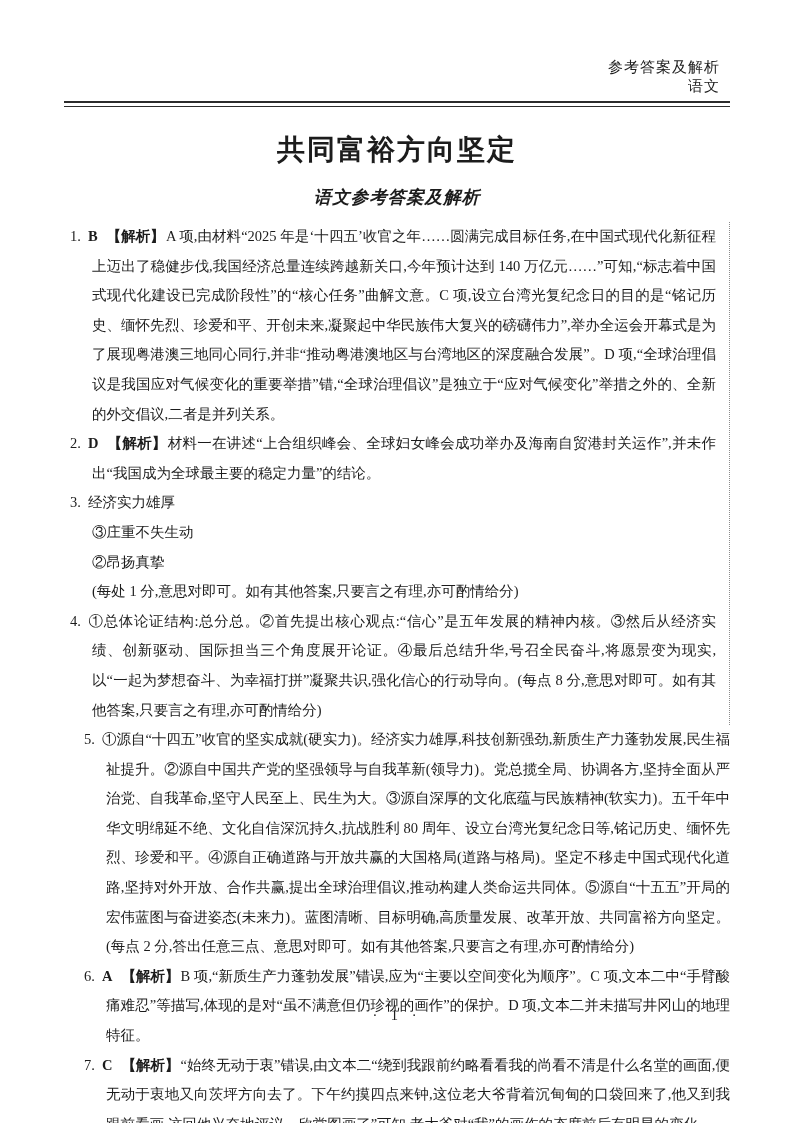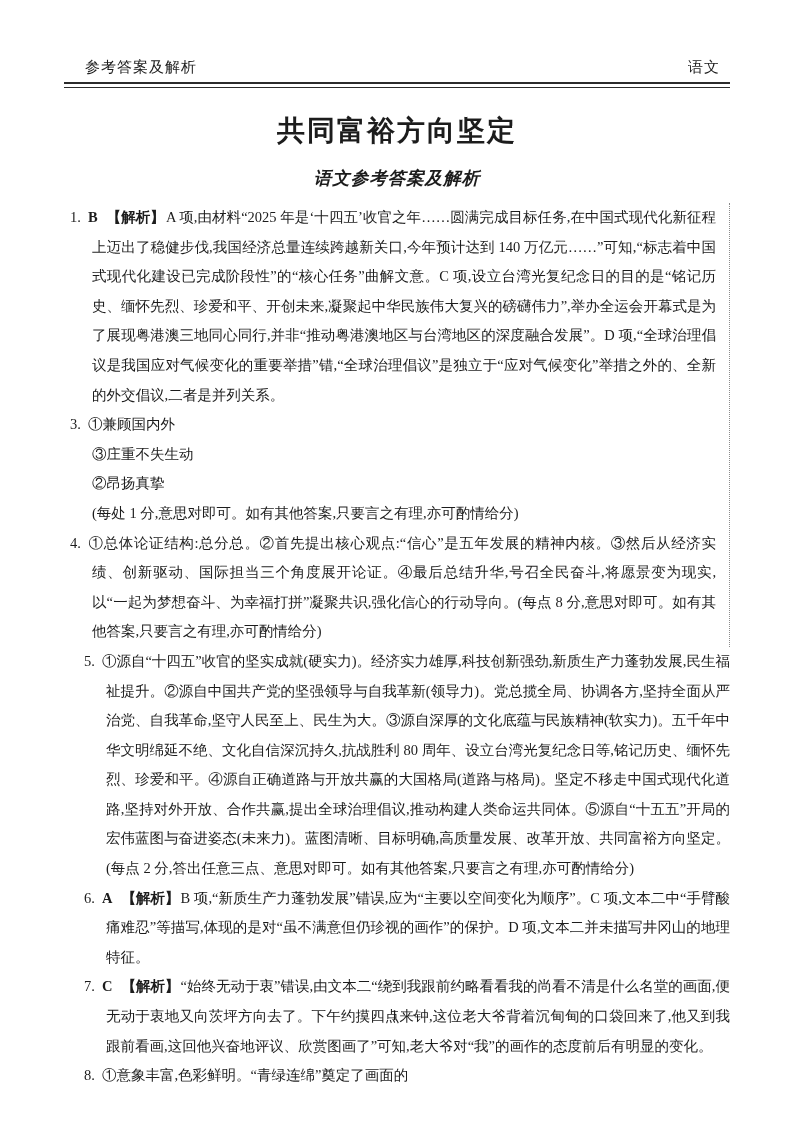"参考答案及解析" .header { flex-direction: none -> column }
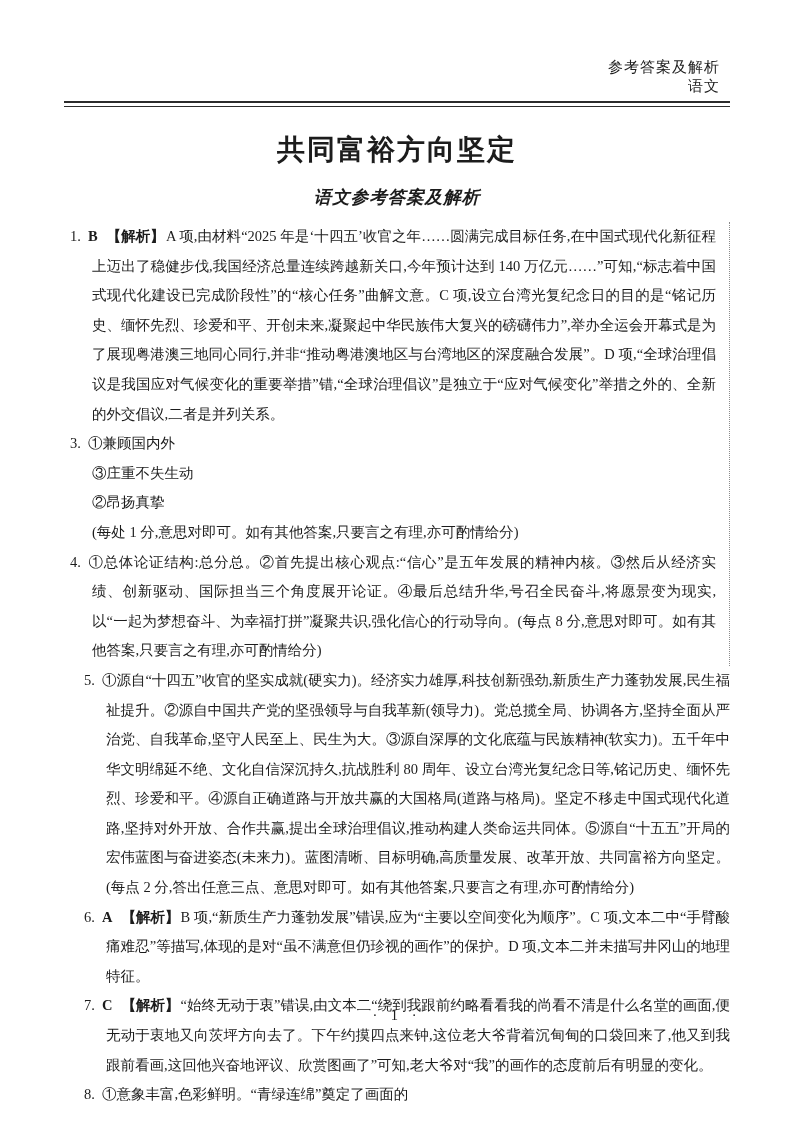"2. D" div.item { html: none -> <div> <p> <span>2.</span><b>D</b><b>【解析】</b><span>材料一在讲述“上合组织峰会、全球妇女峰会成功举办及海南自贸港封关运作”,并未作出“我国成为全球最主要的稳定力量”的结论。</span> </p> </div> }
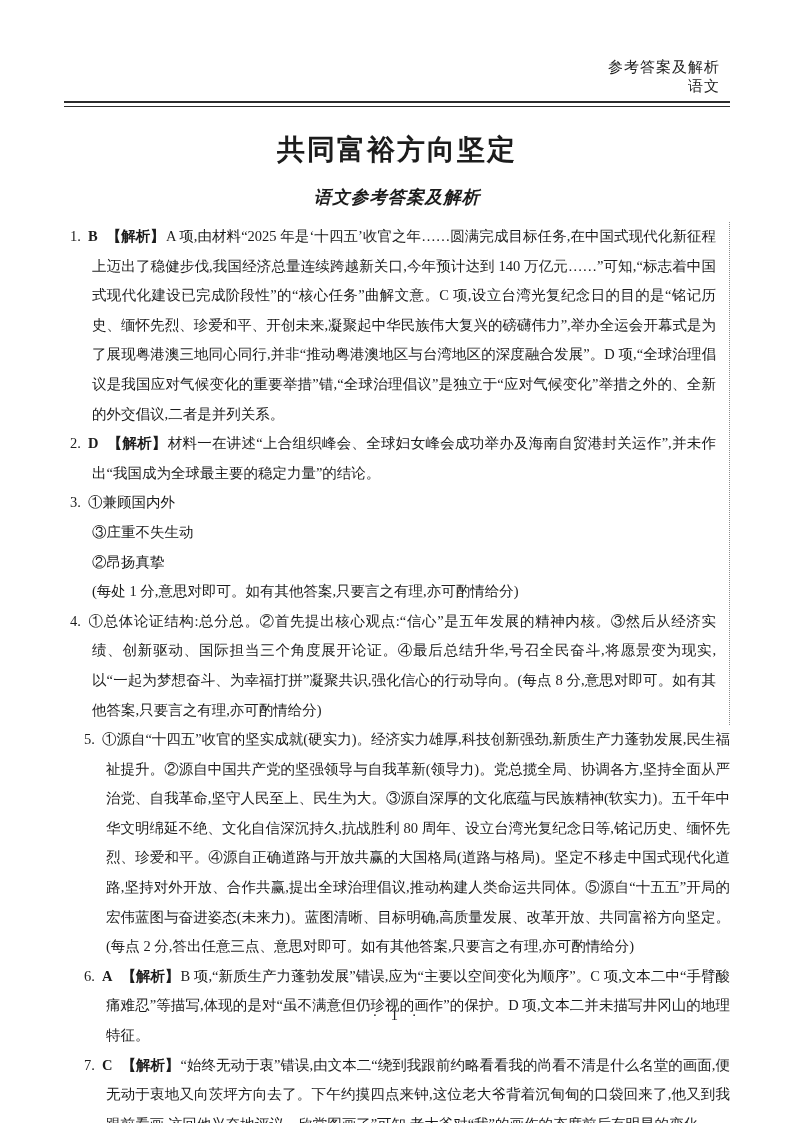"①兼顾国内外" span { text: ①兼顾国内外 -> 经济实力雄厚 }
